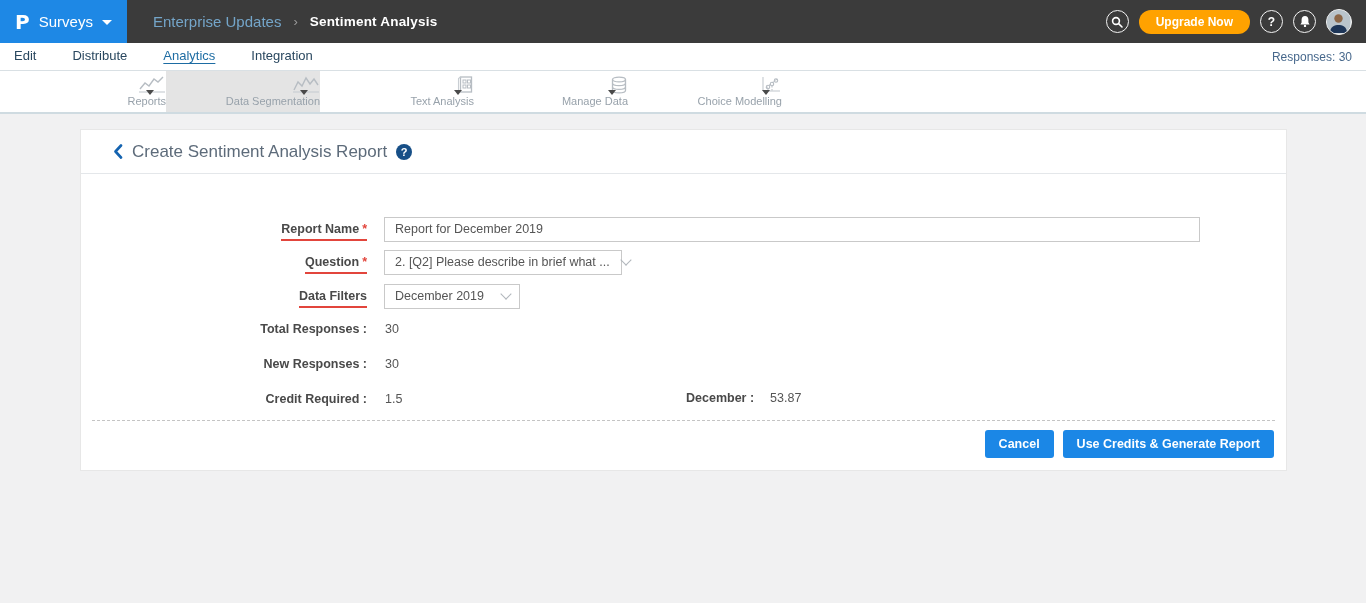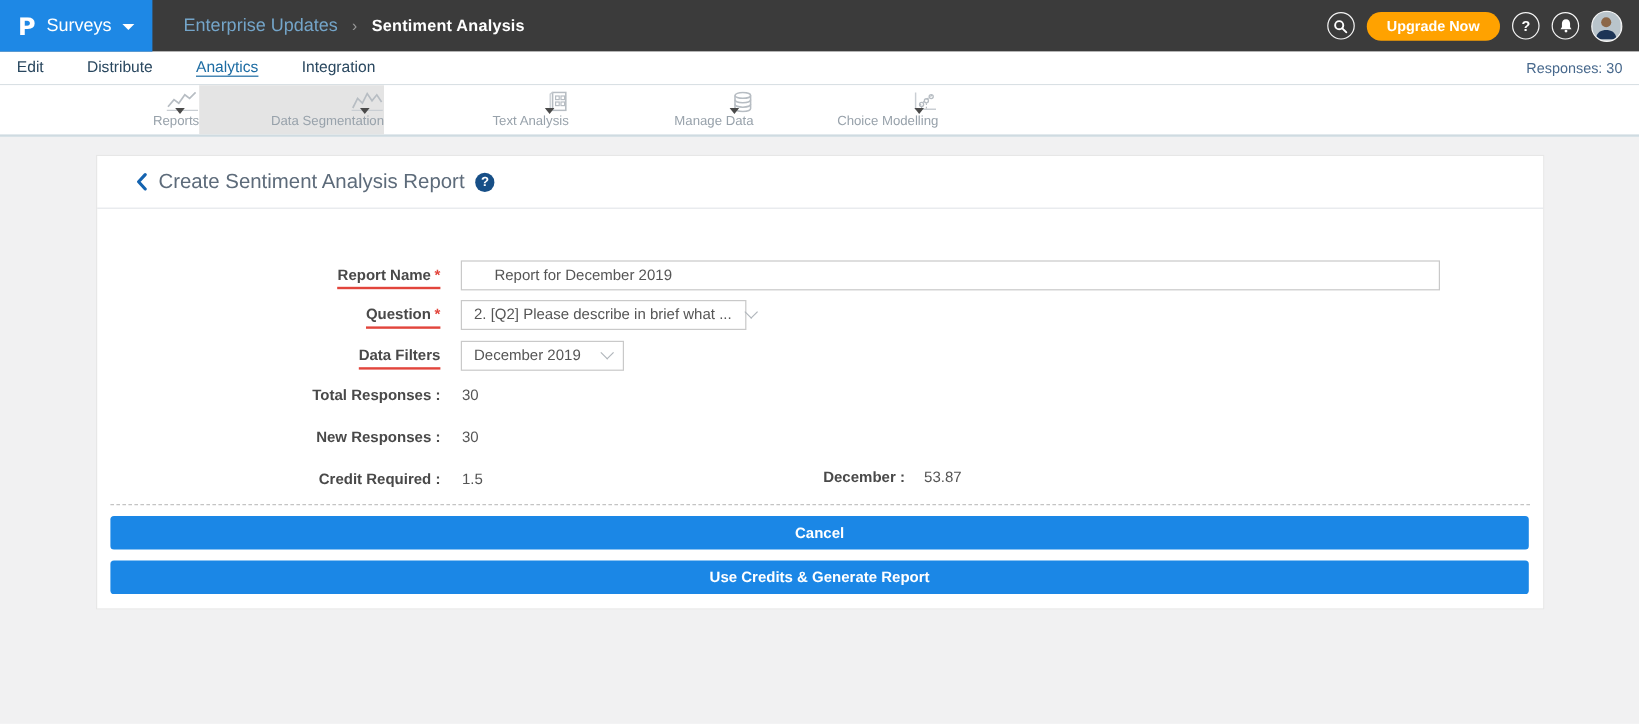"Report for December 2019" .text-input { padding: 0 27px -> 0 10px }
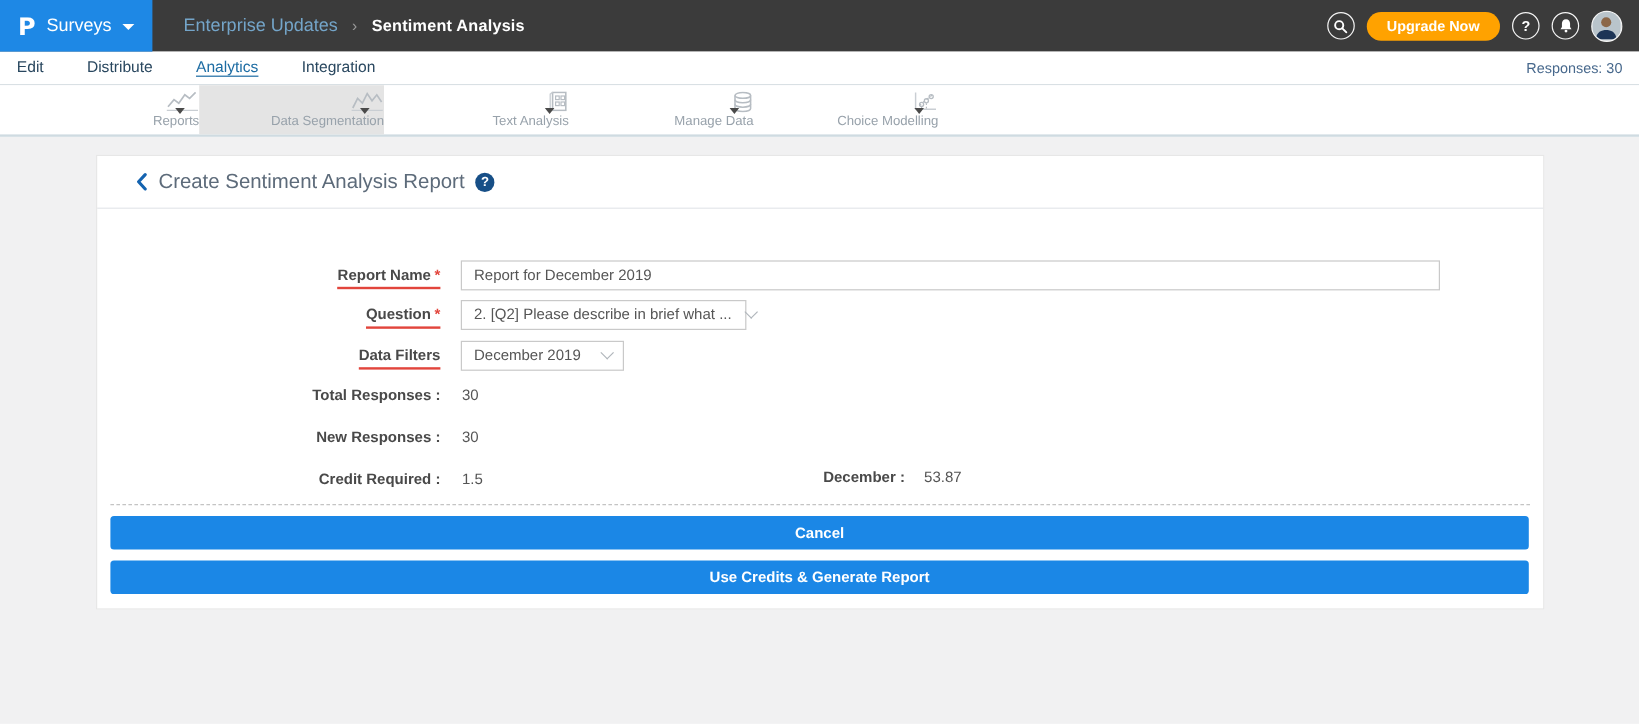"Cancel" .btn-row { flex-direction: column -> none }
